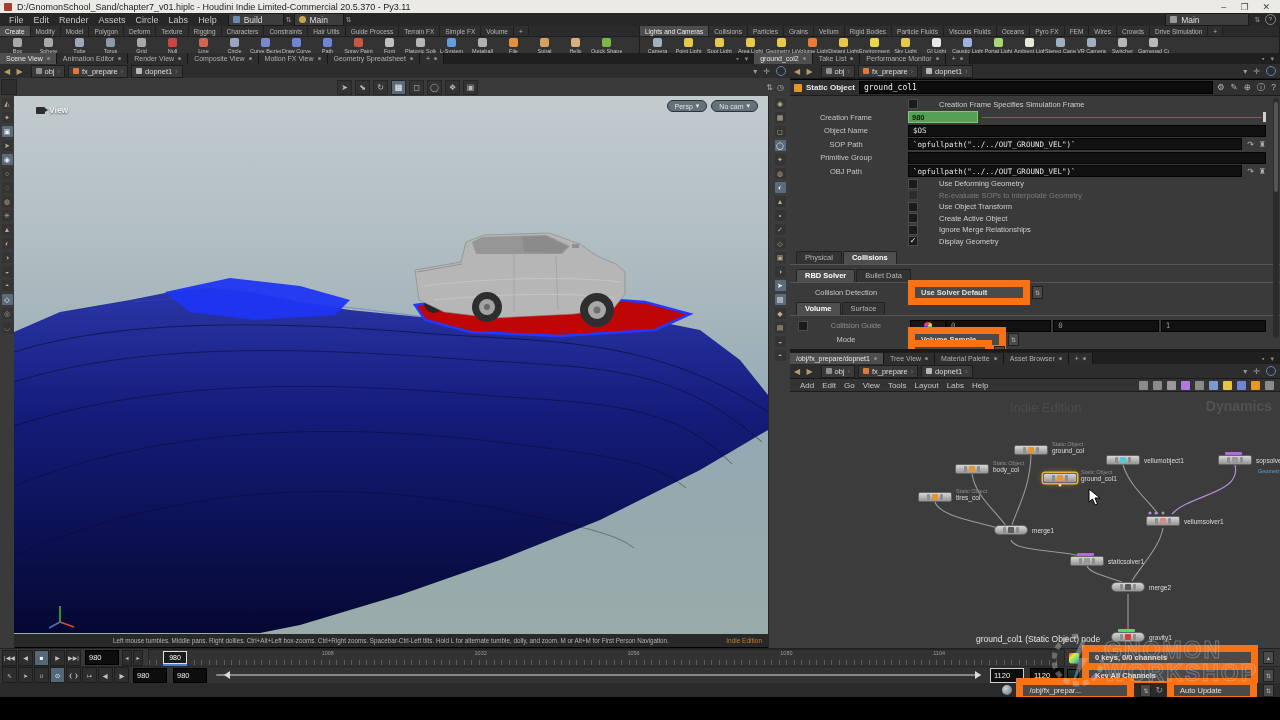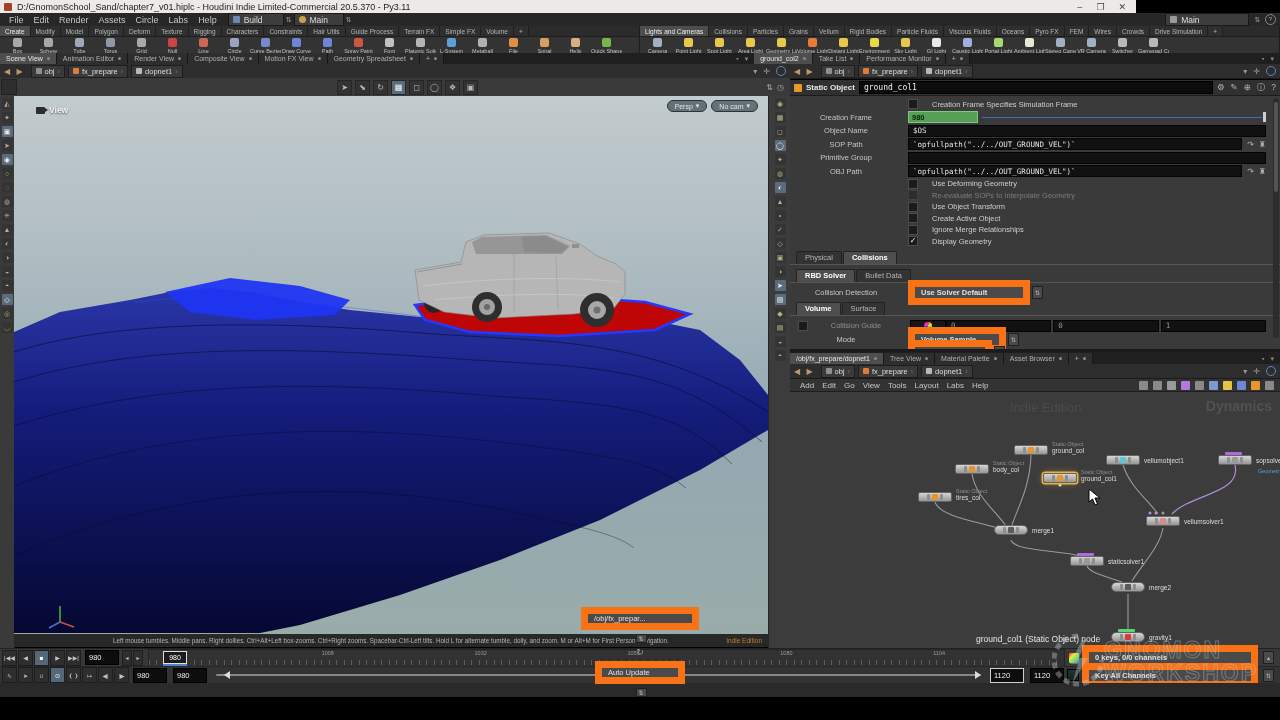"D:/GnomonSchool_Sand/chapter7_v01.hiplc" .titlebar { width: 1136px -> 1280px }
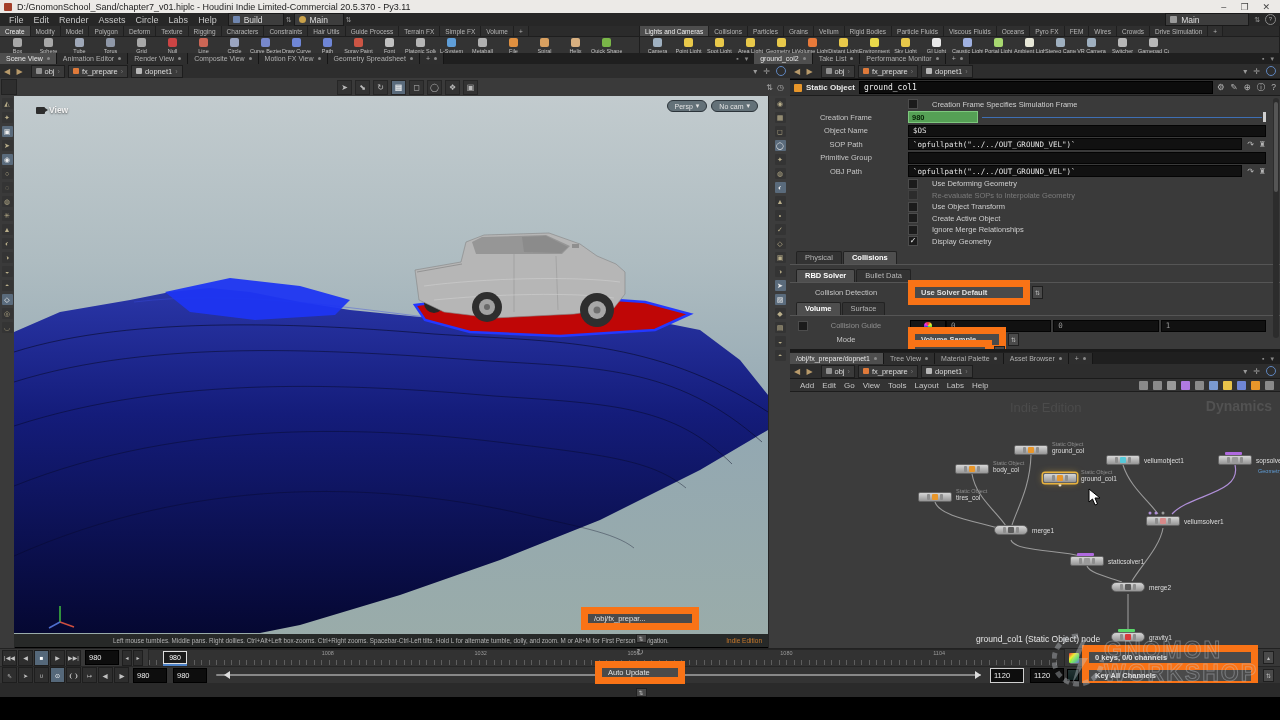"Creation Frame Specifies Simulation" .cb { gap: 14px -> 21px }
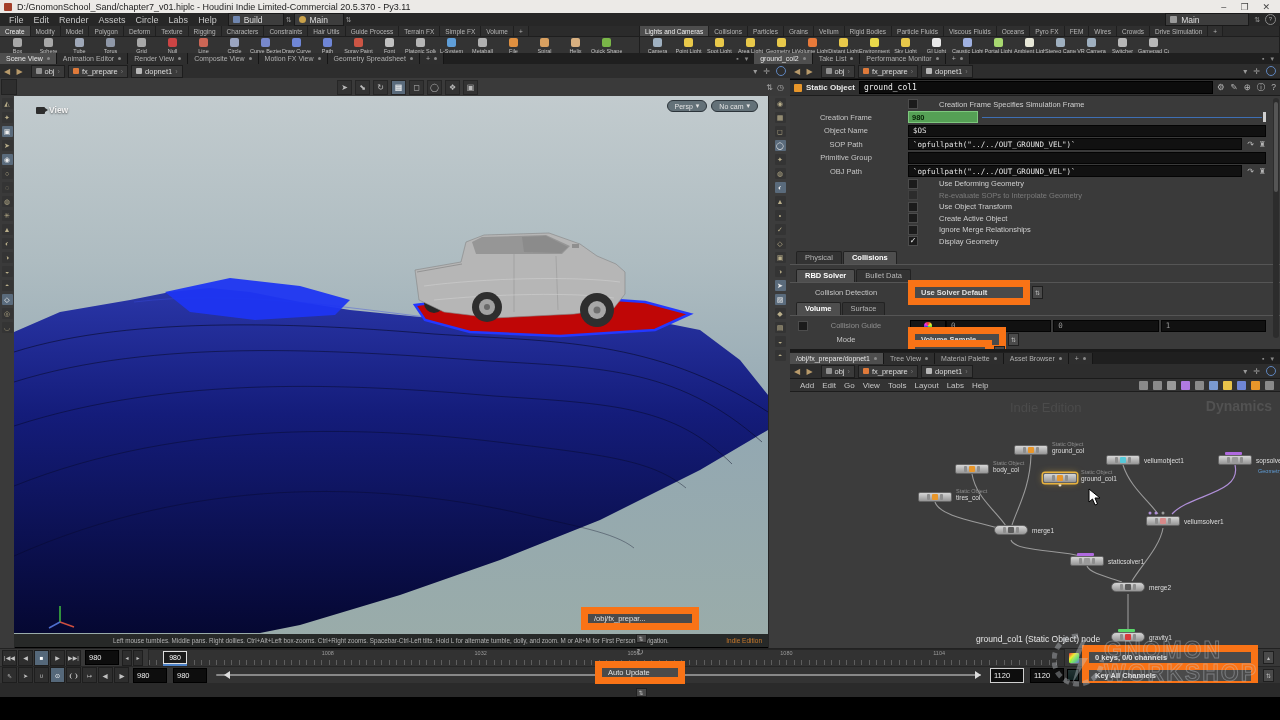"/obj/fx_prepar..." .pb3 { flex-direction: column -> none }
